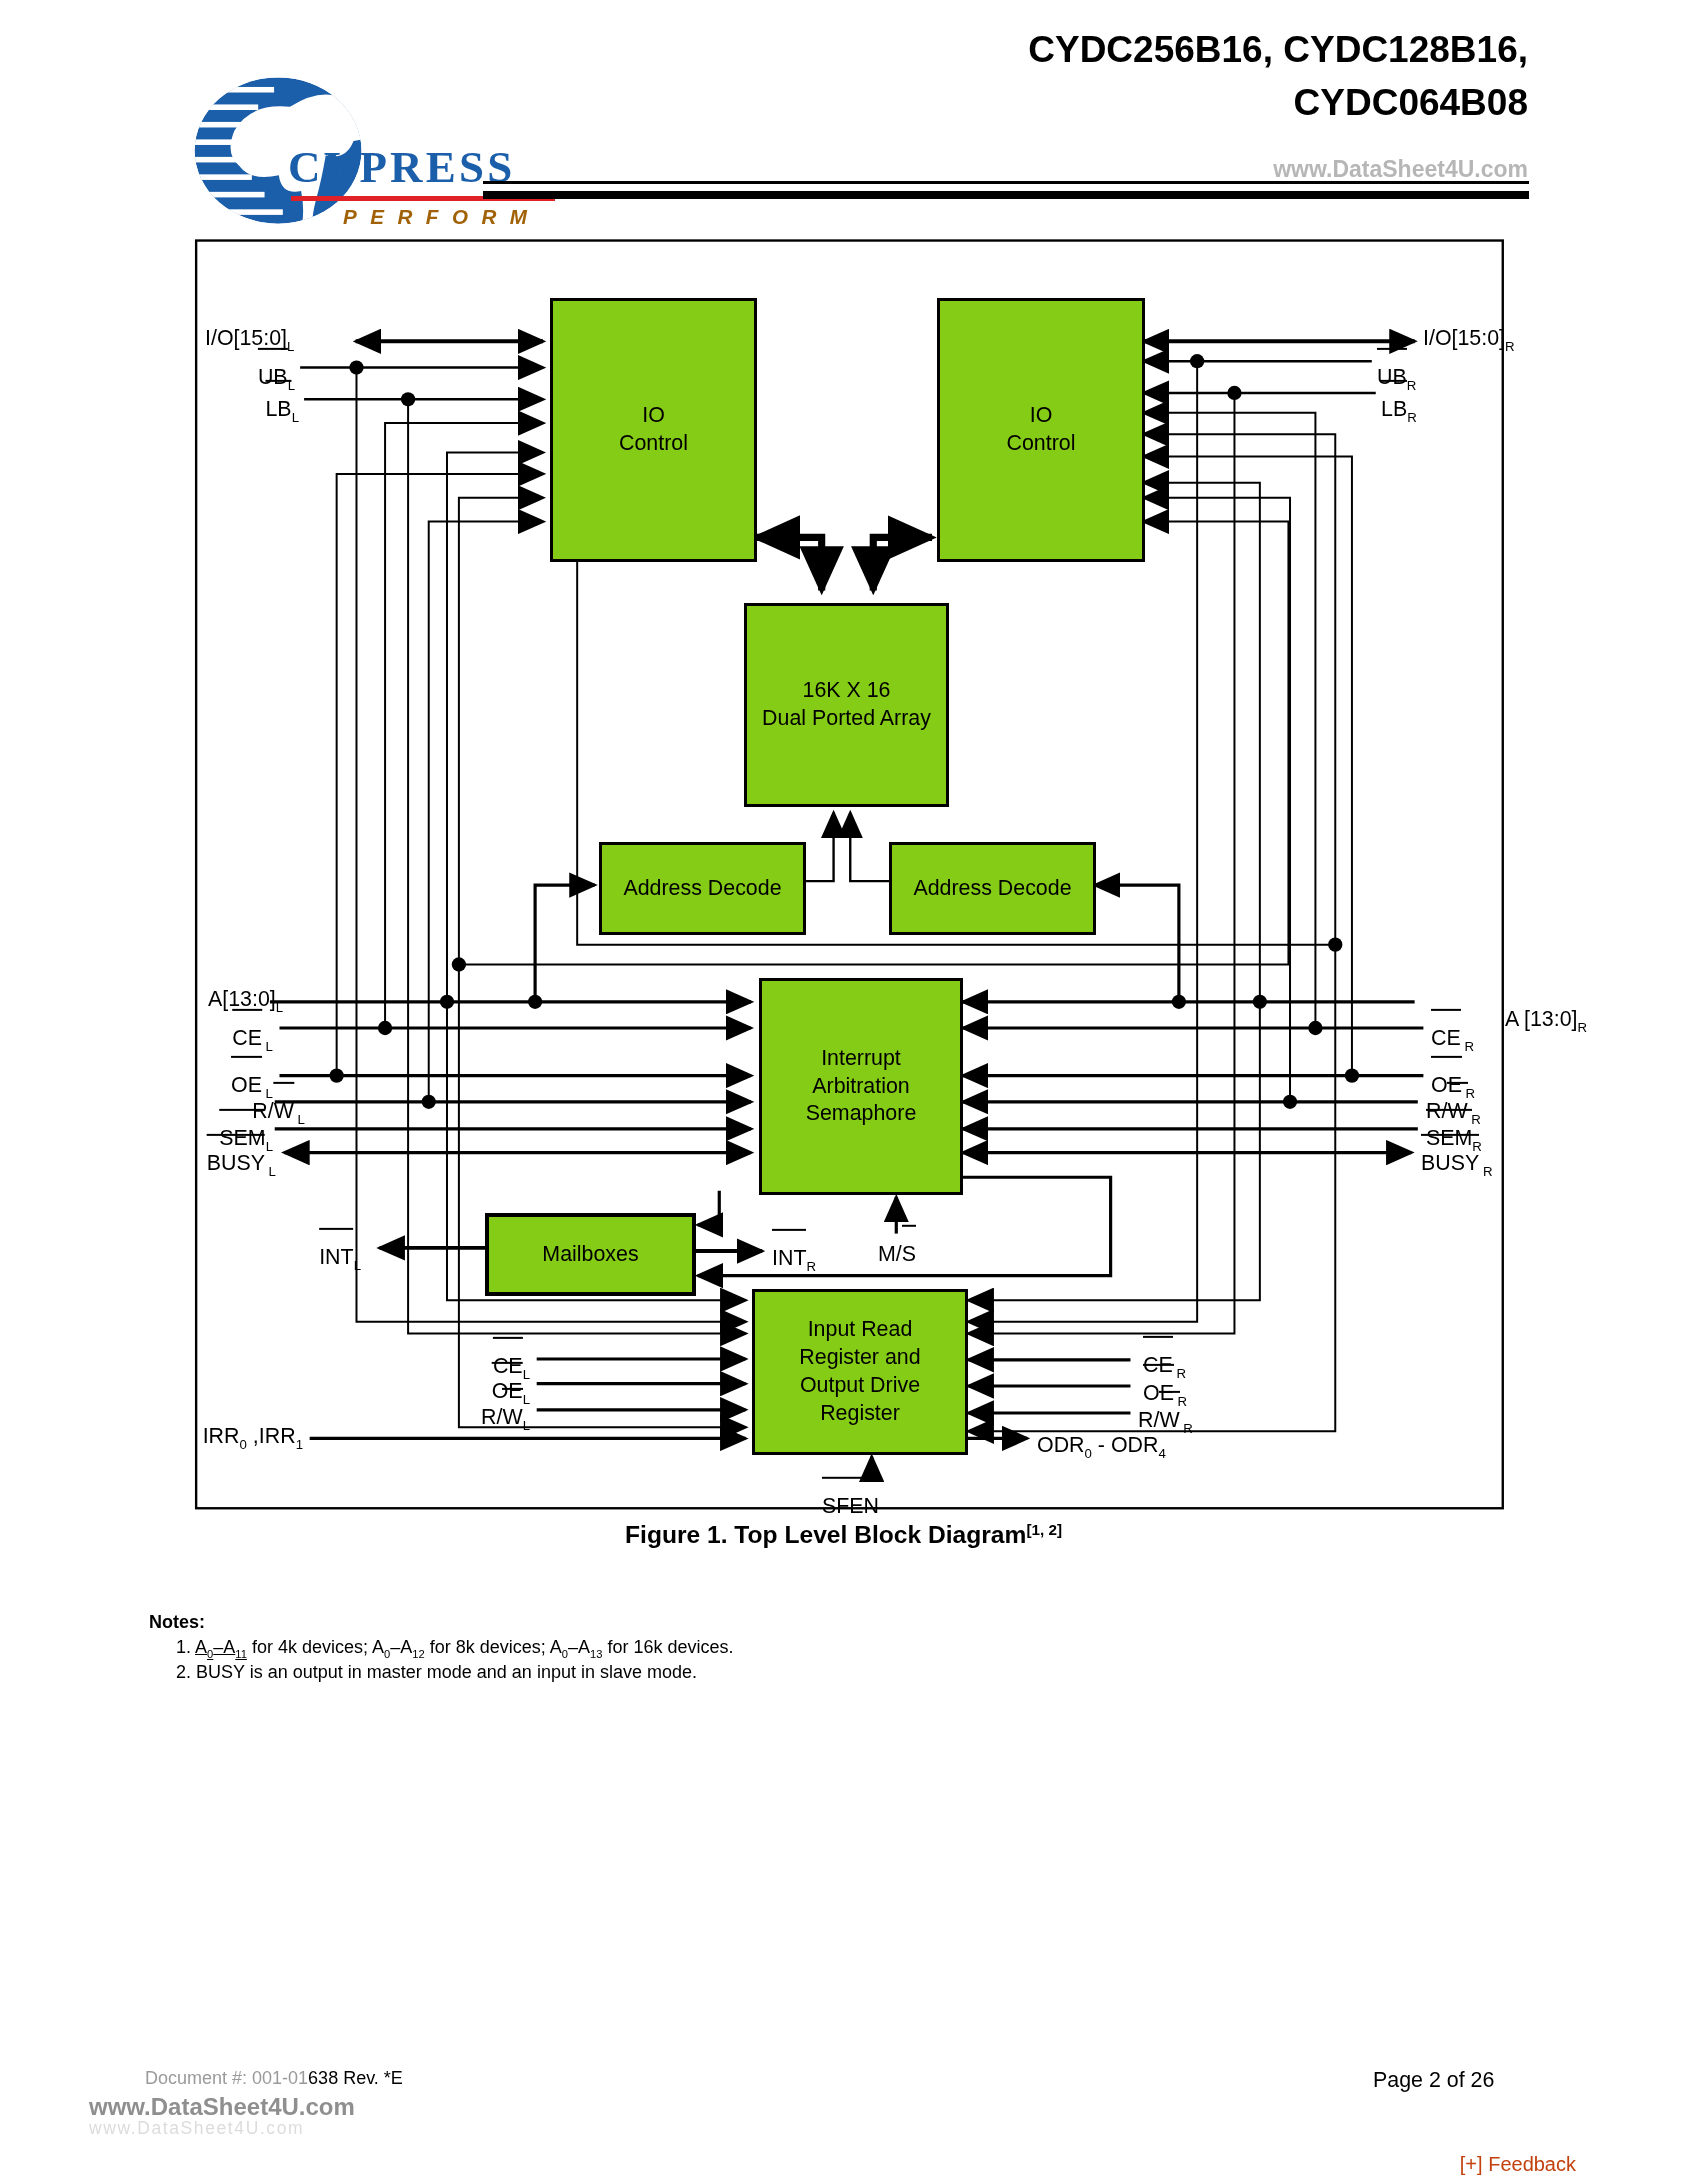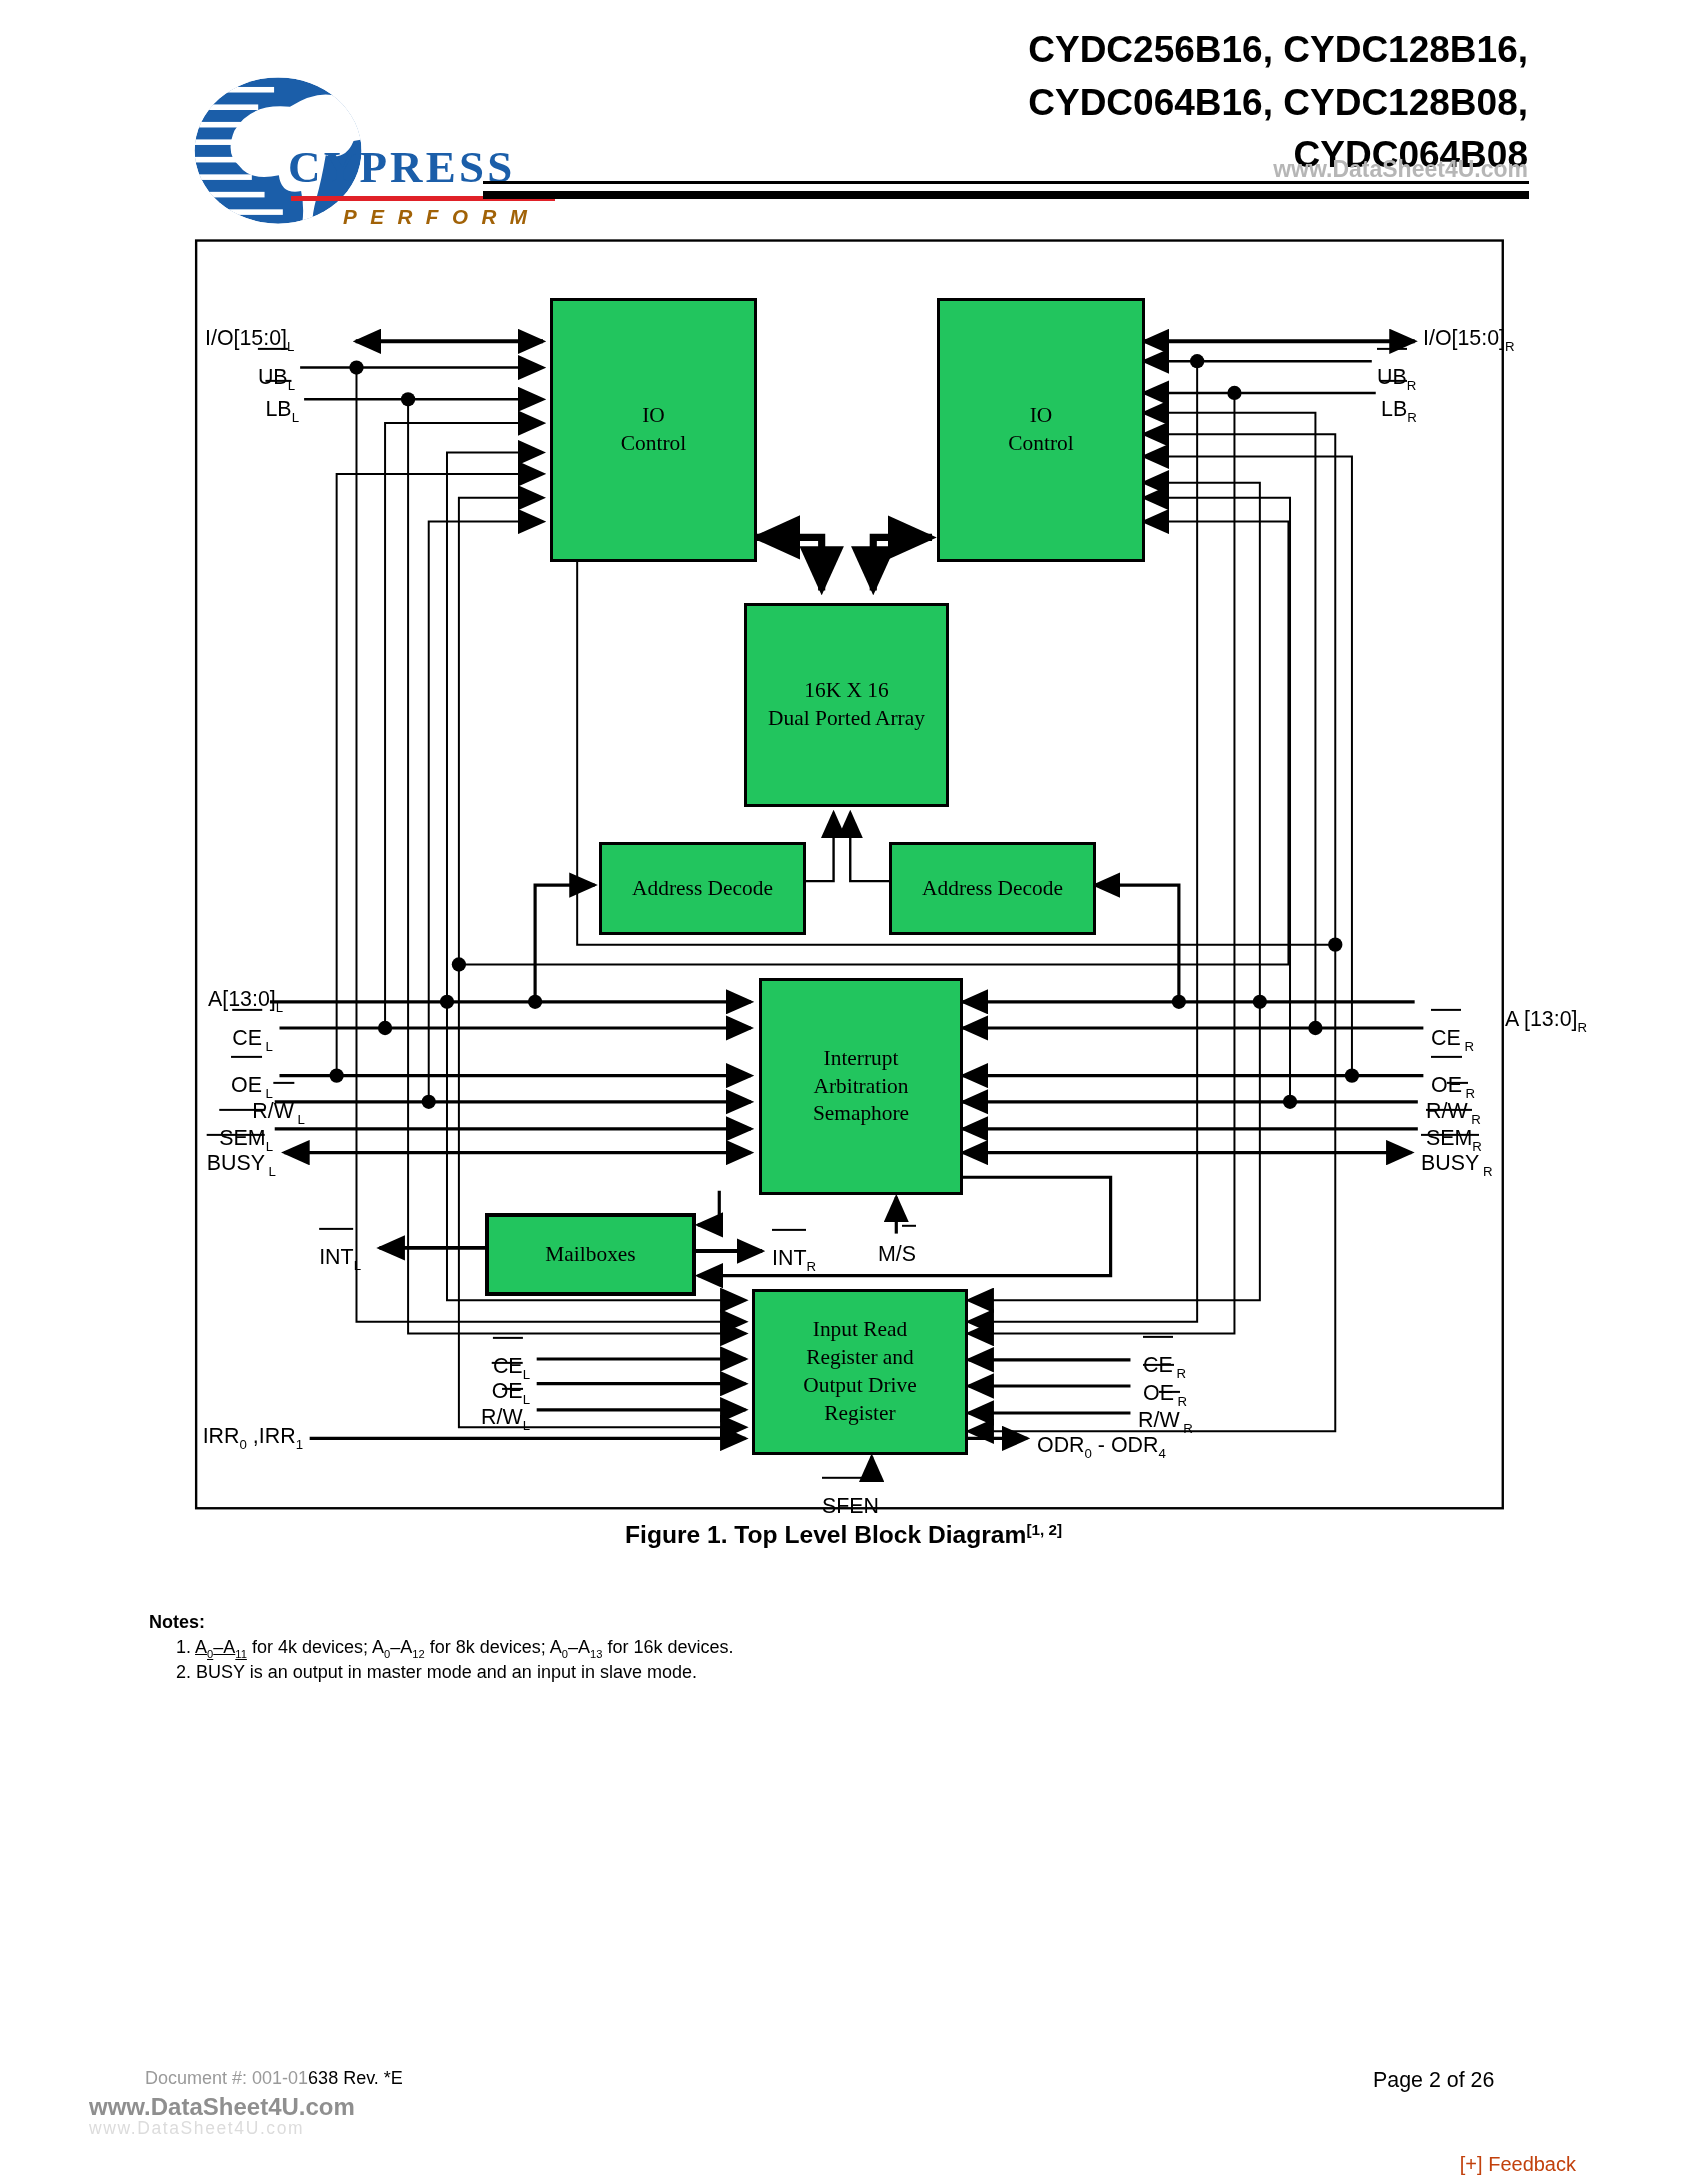"CYDC064B16, CYDC128B08," div { html: <div>CYDC064B16, CYDC128B08,</div> -> none }
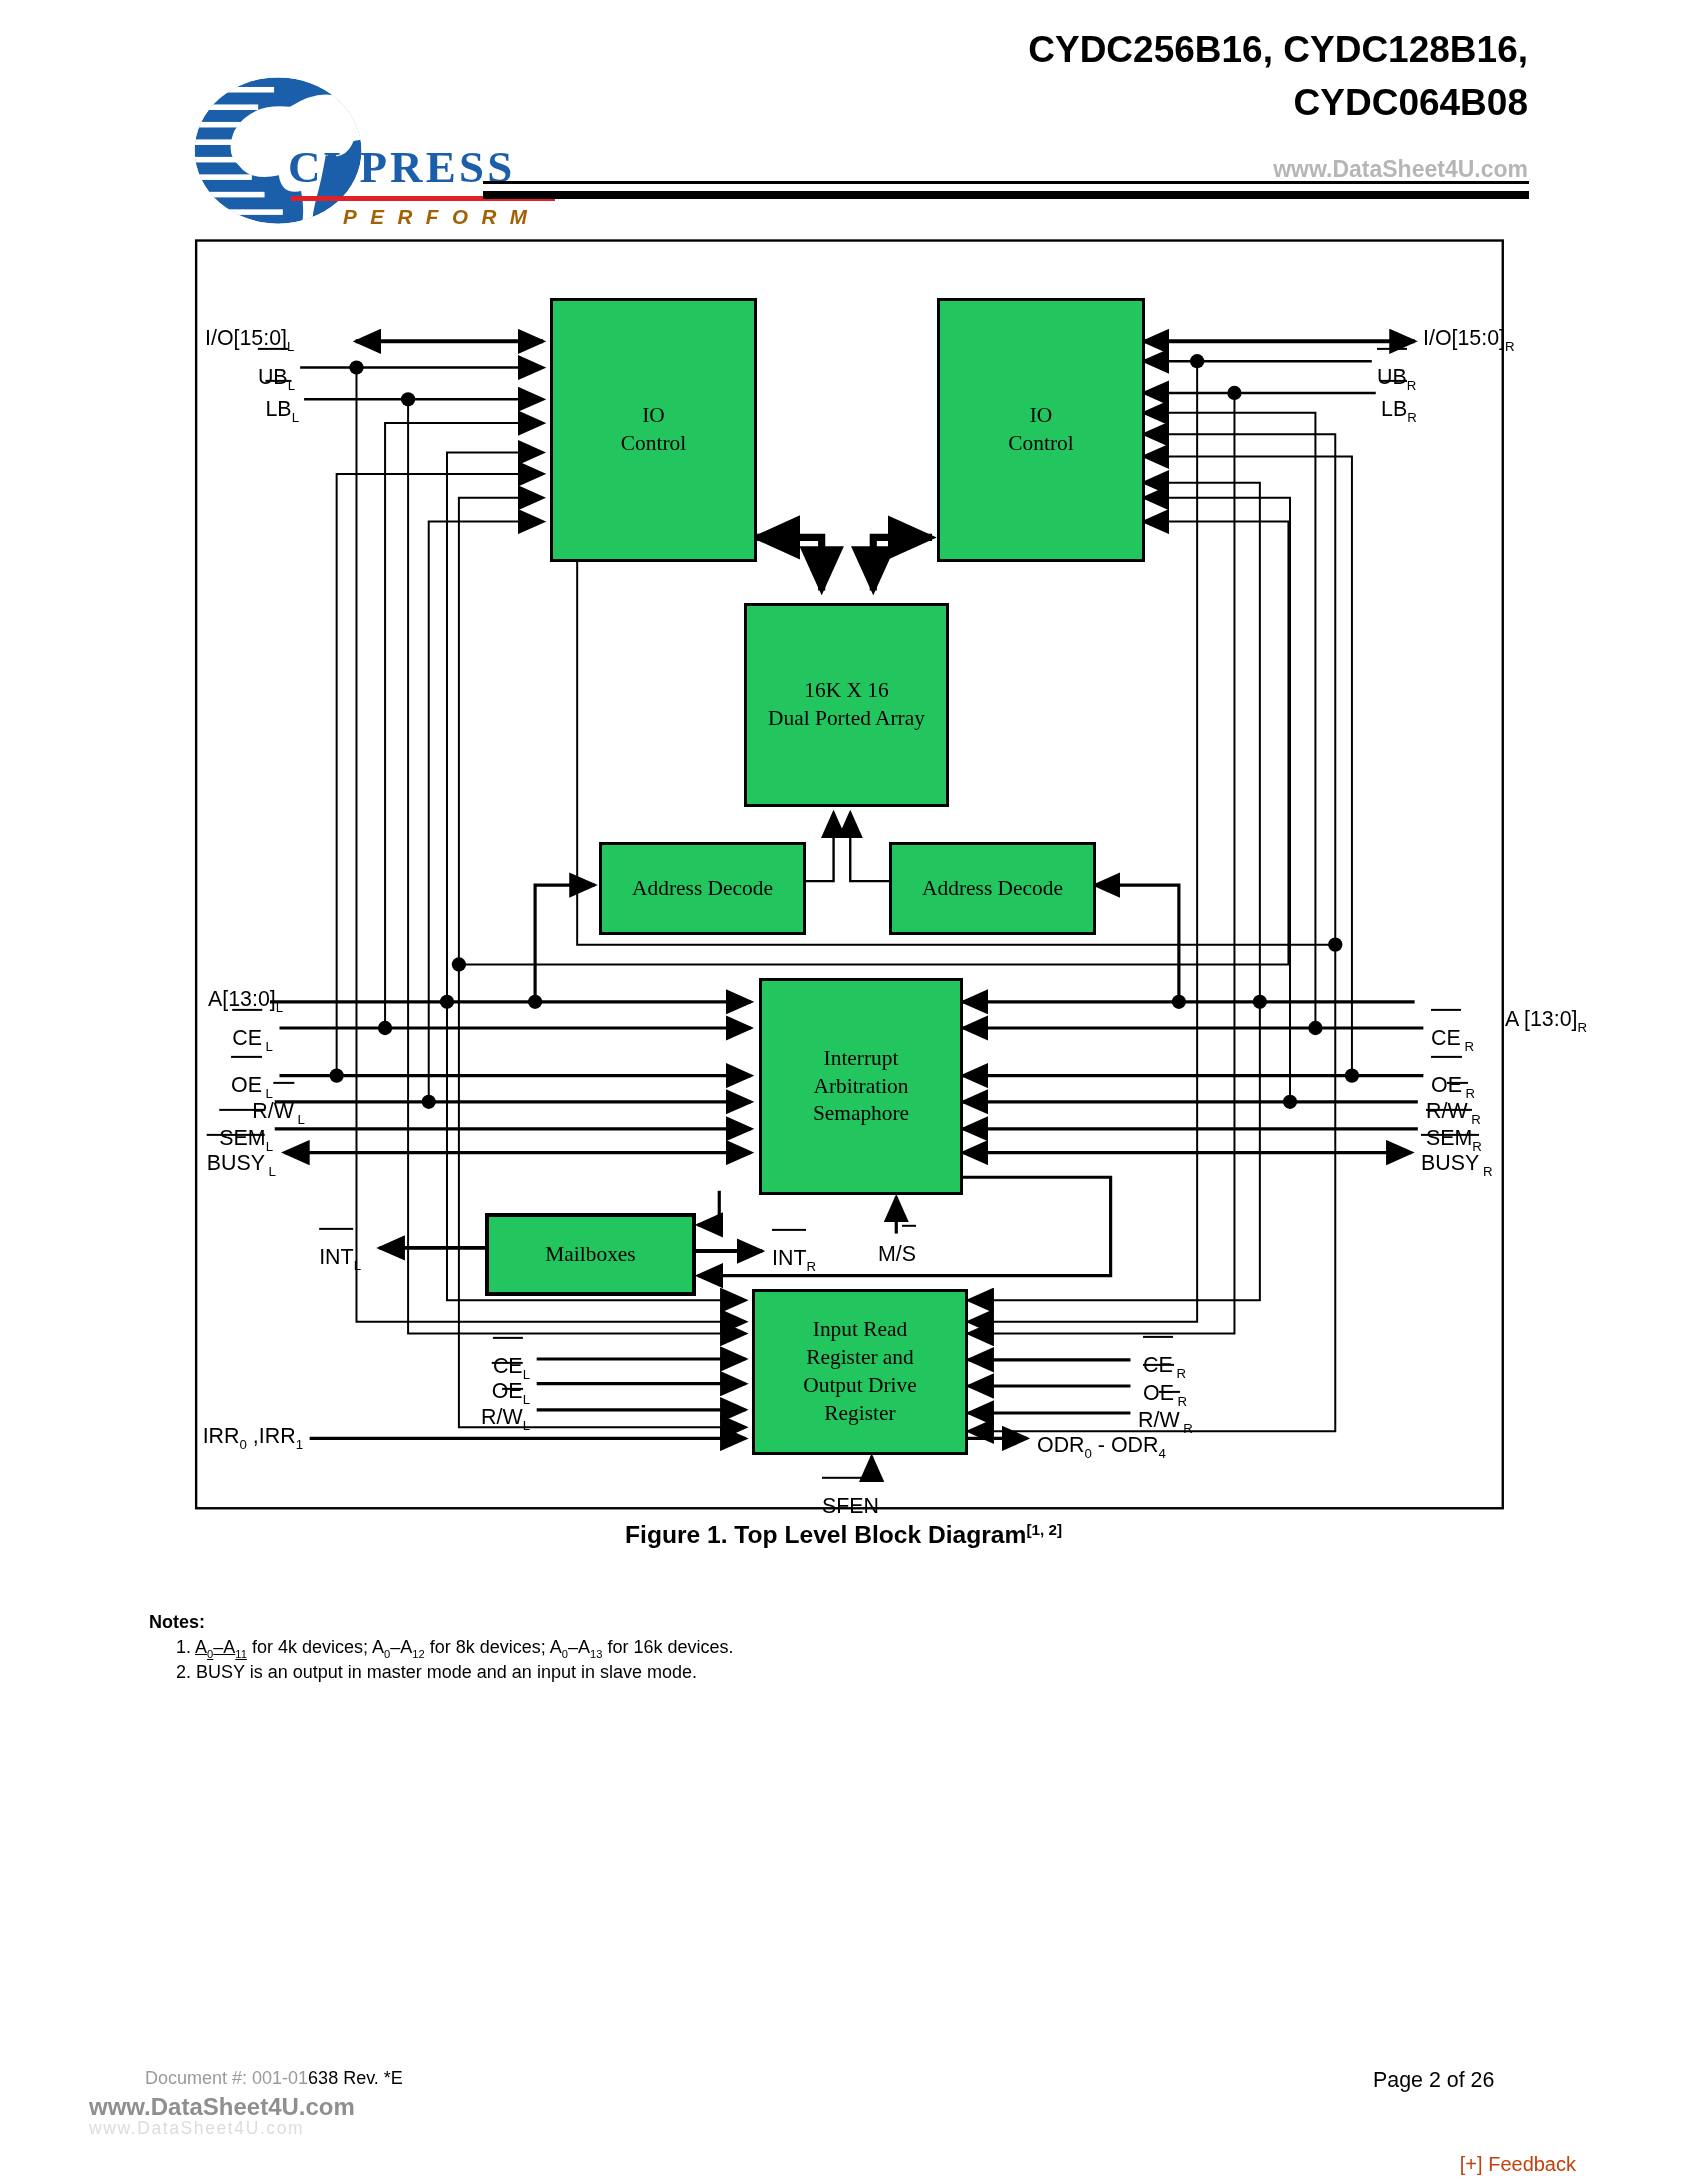"IO" .blk { background: #22c55e -> #84cc16; font-family: Liberation Serif, serif -> none }
